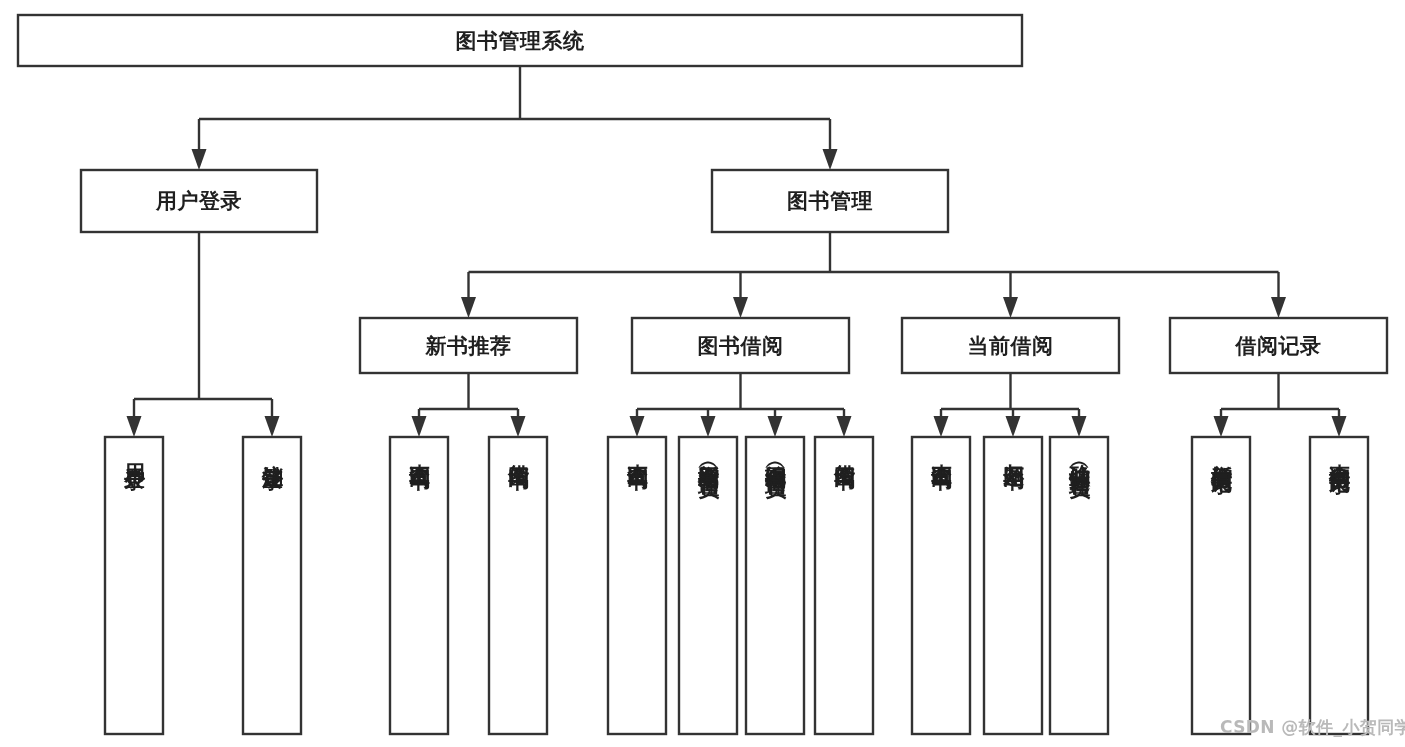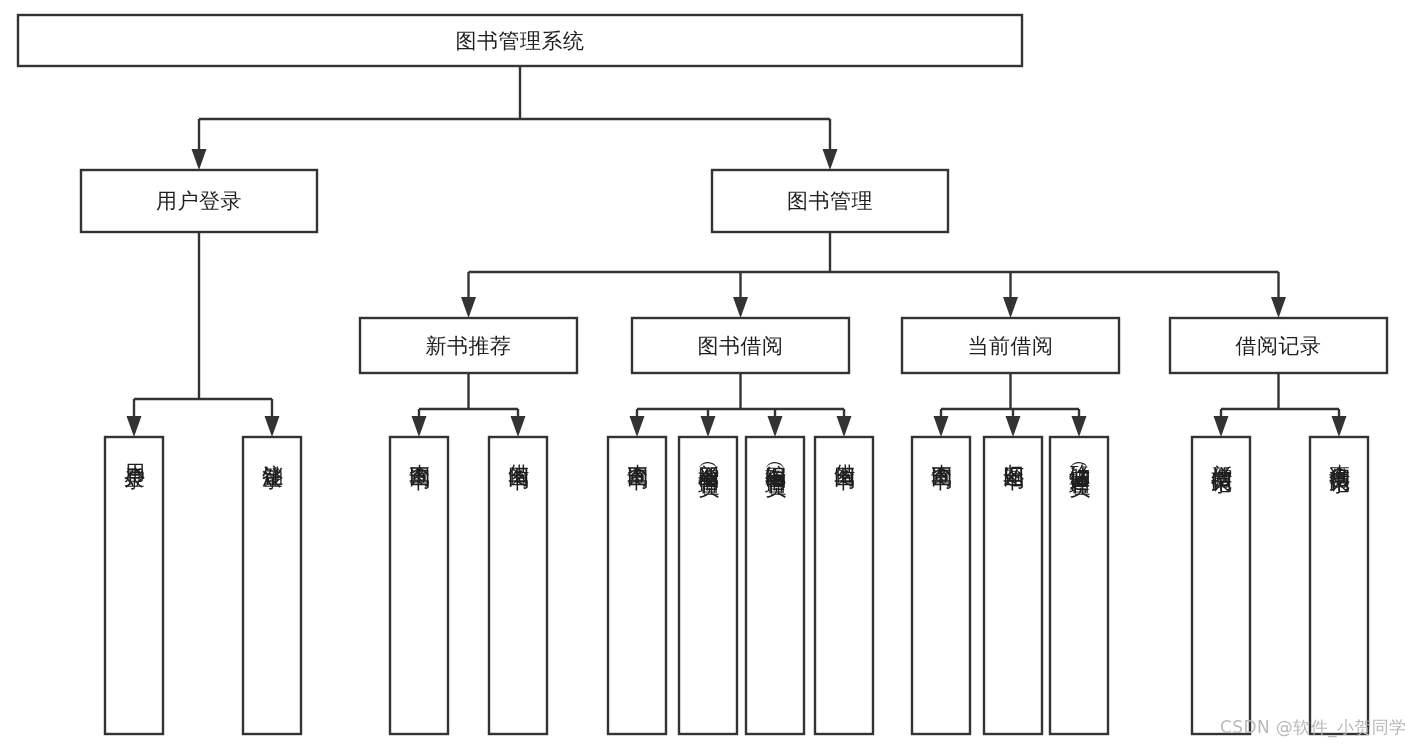"图书管理系统" #diagram-root { font-weight: none -> bold }
